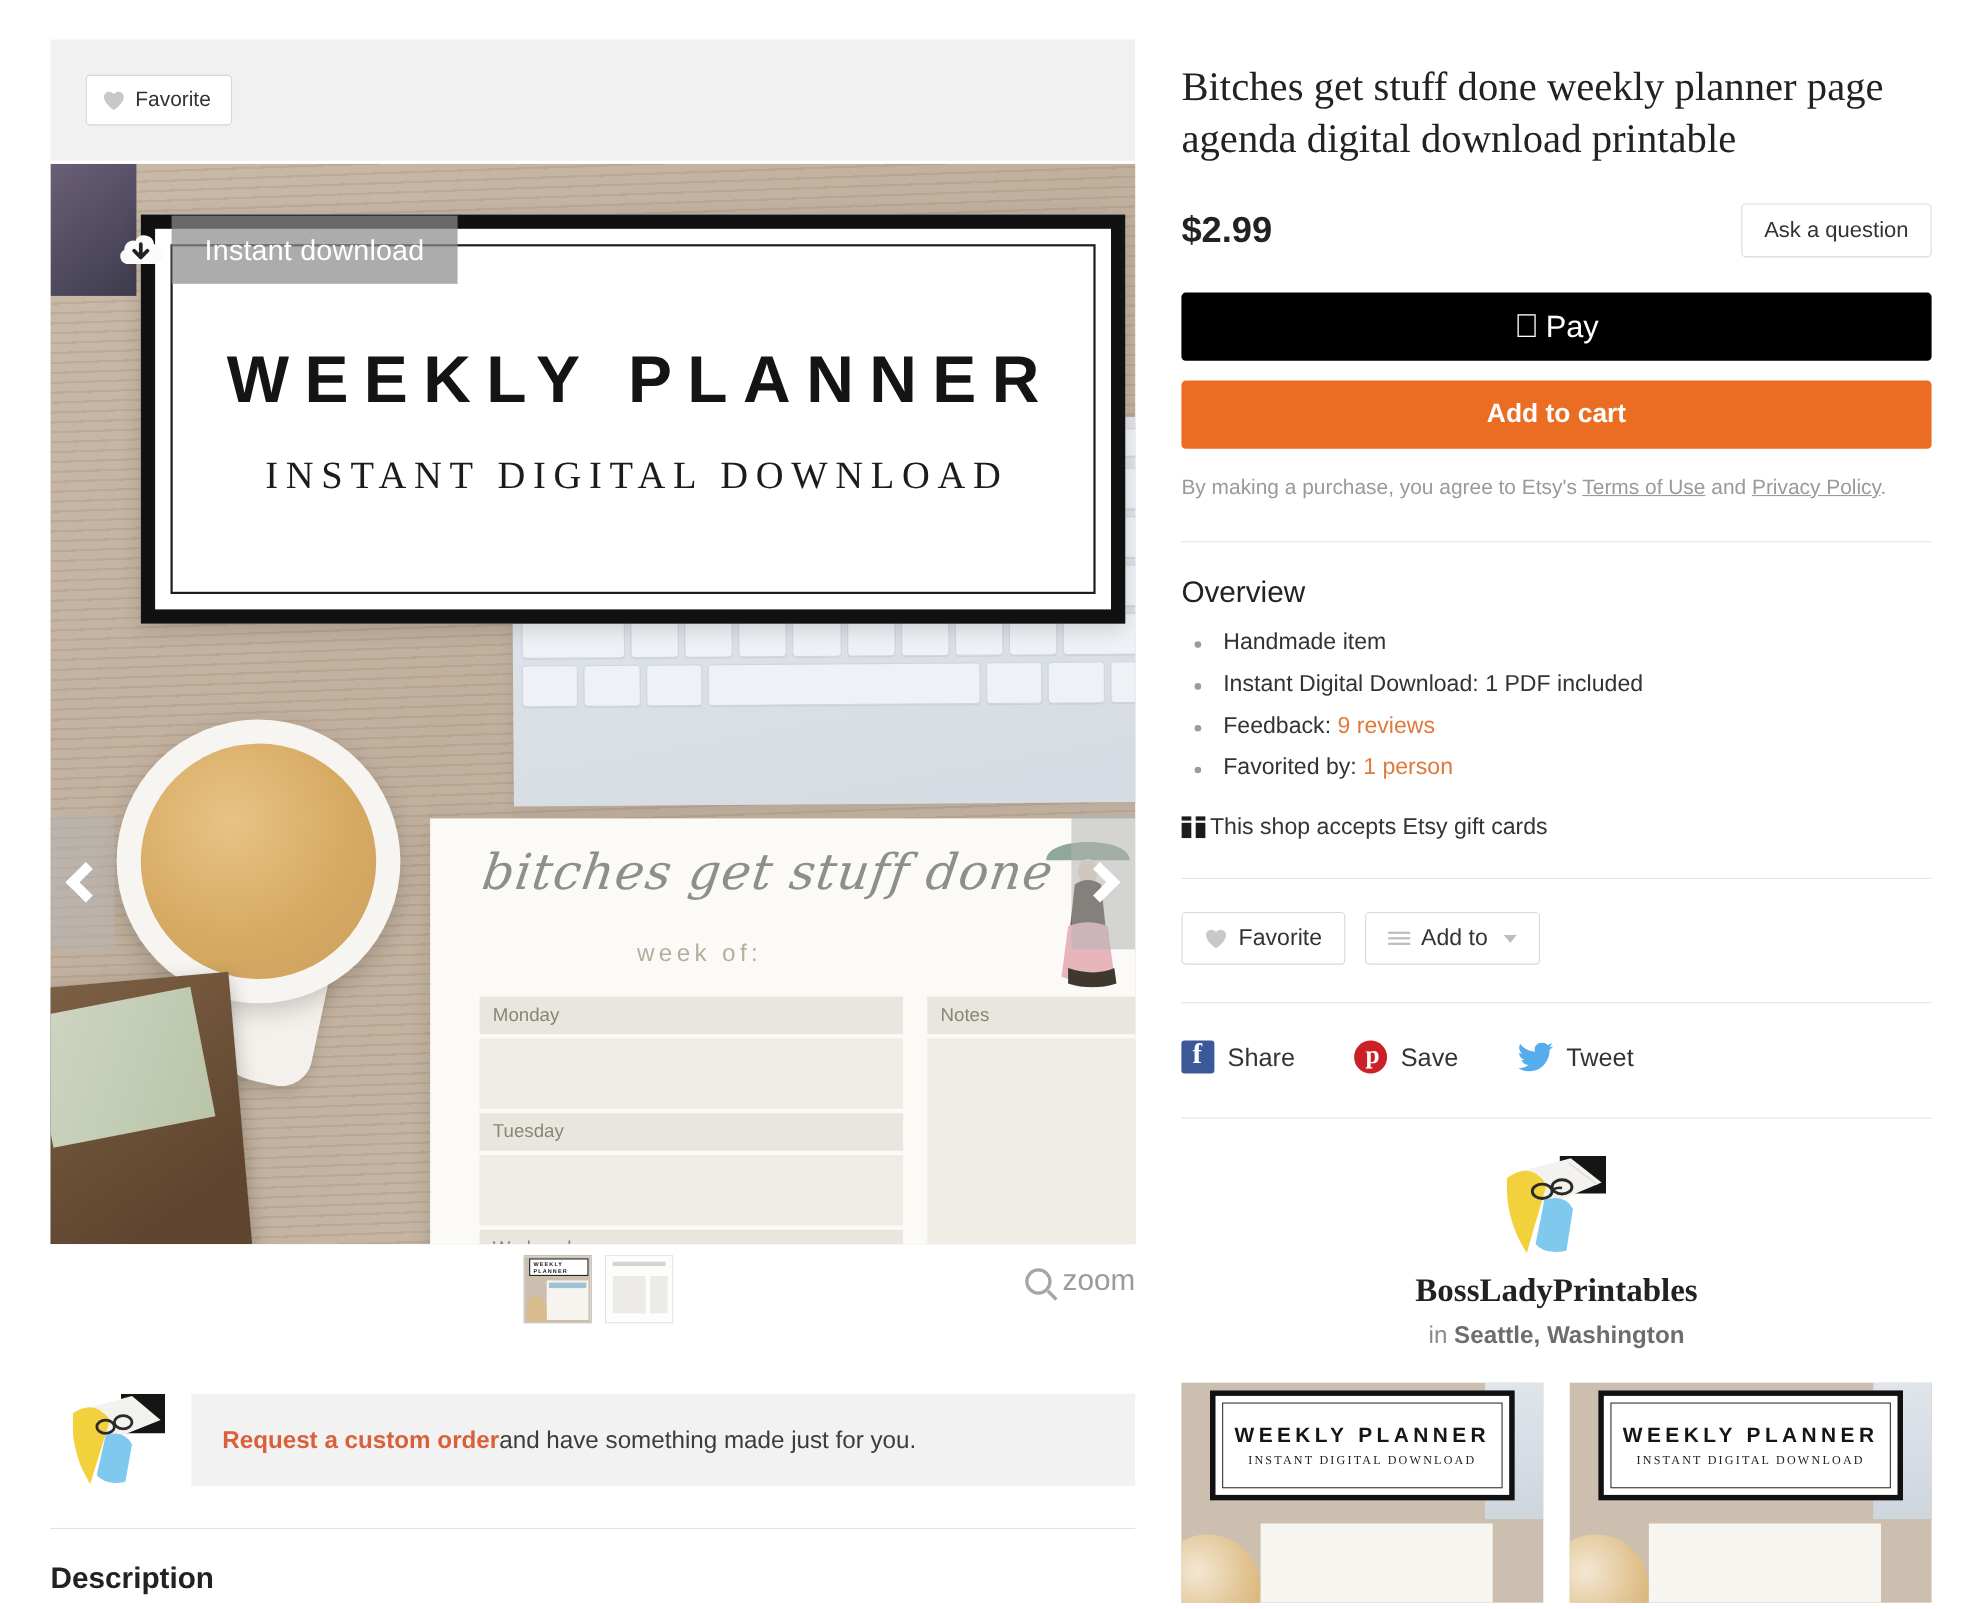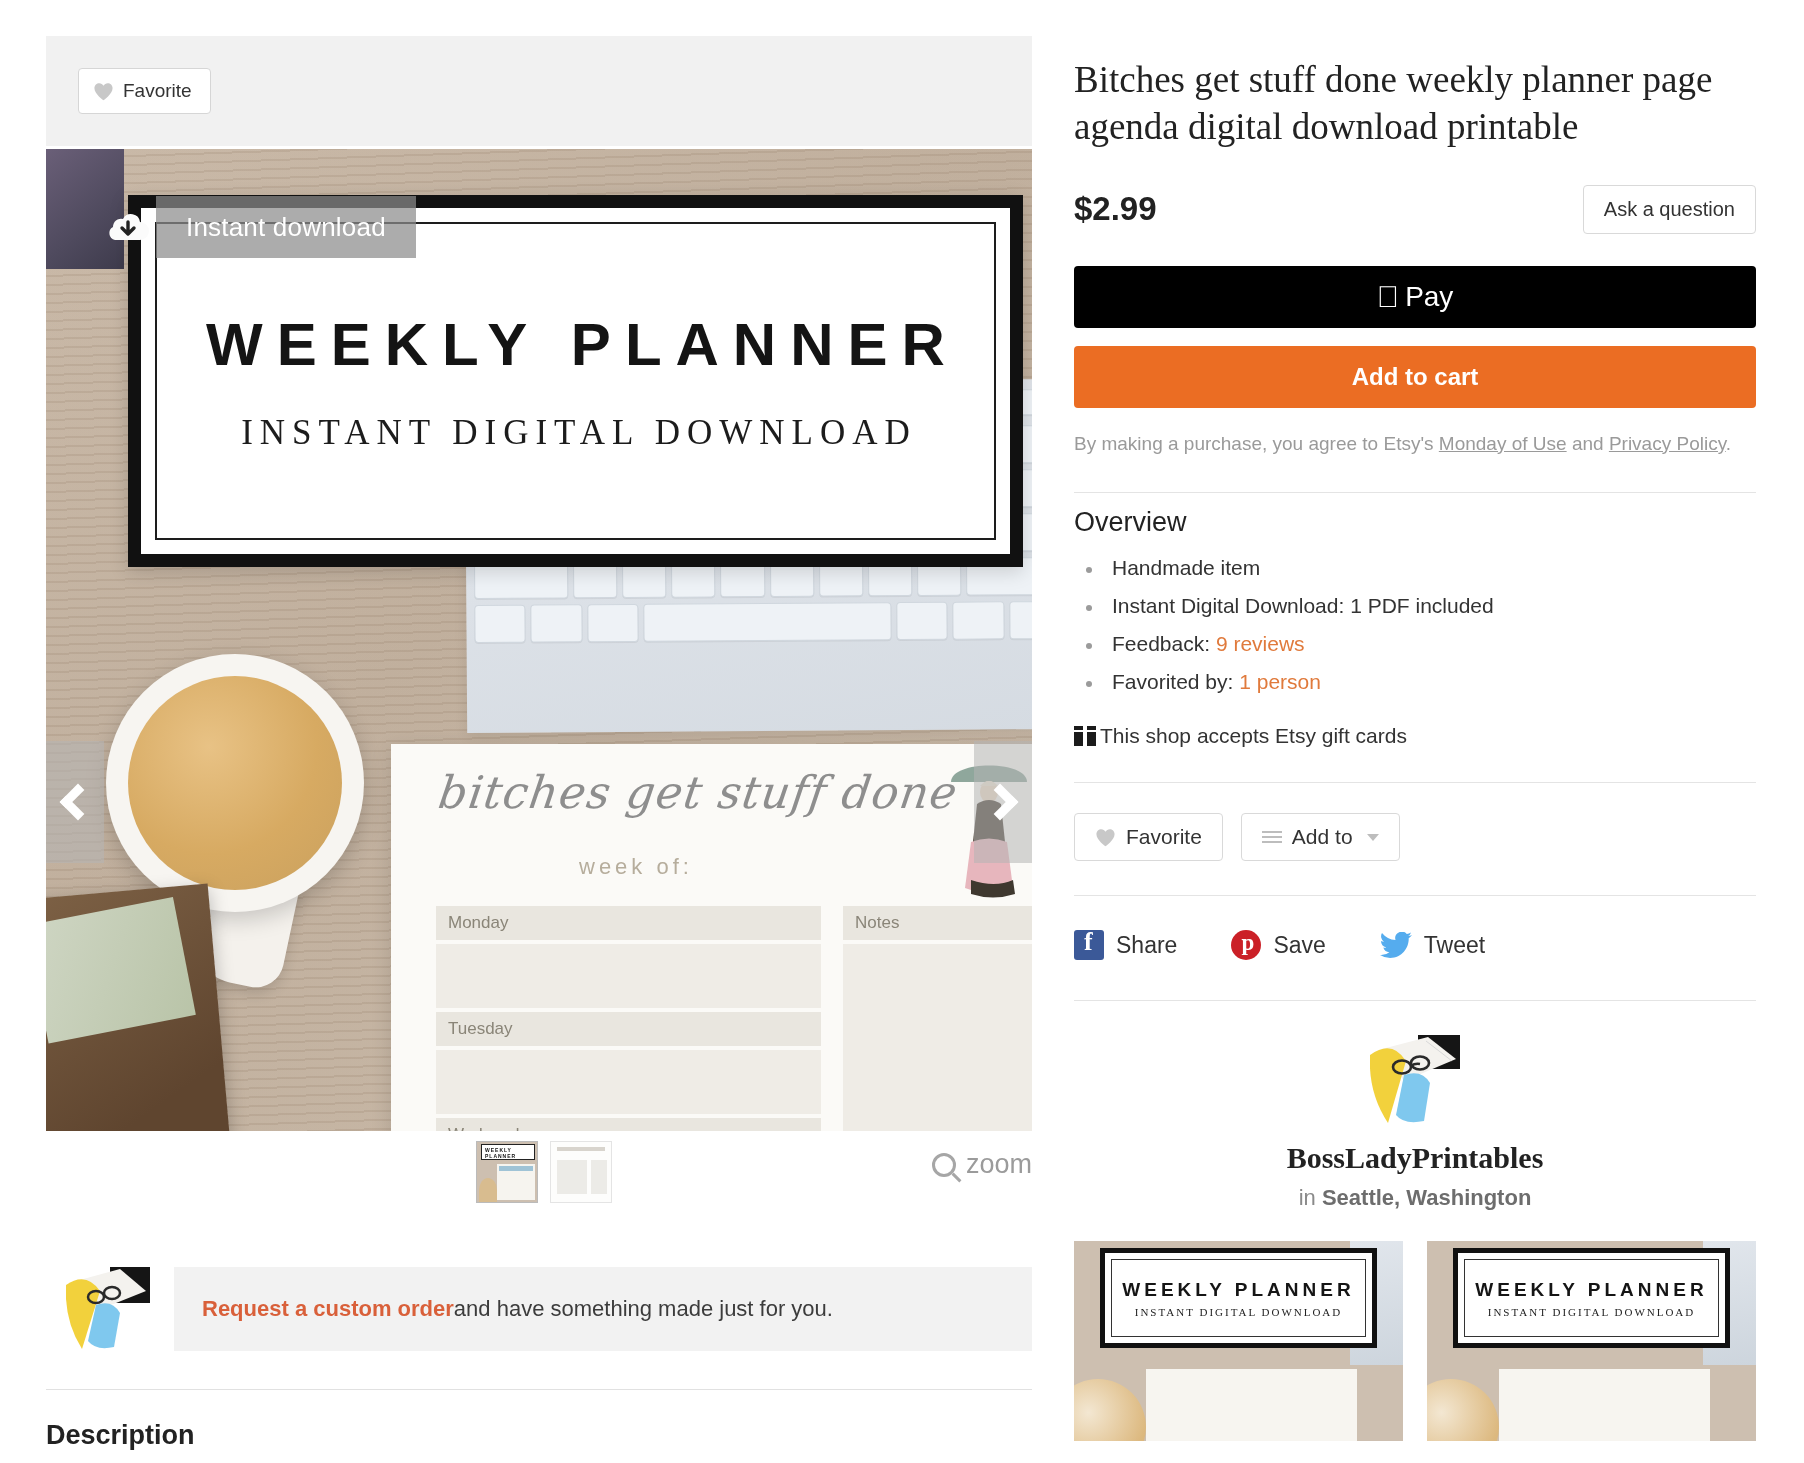"Monday of Use" a { text: Monday -> Terms }
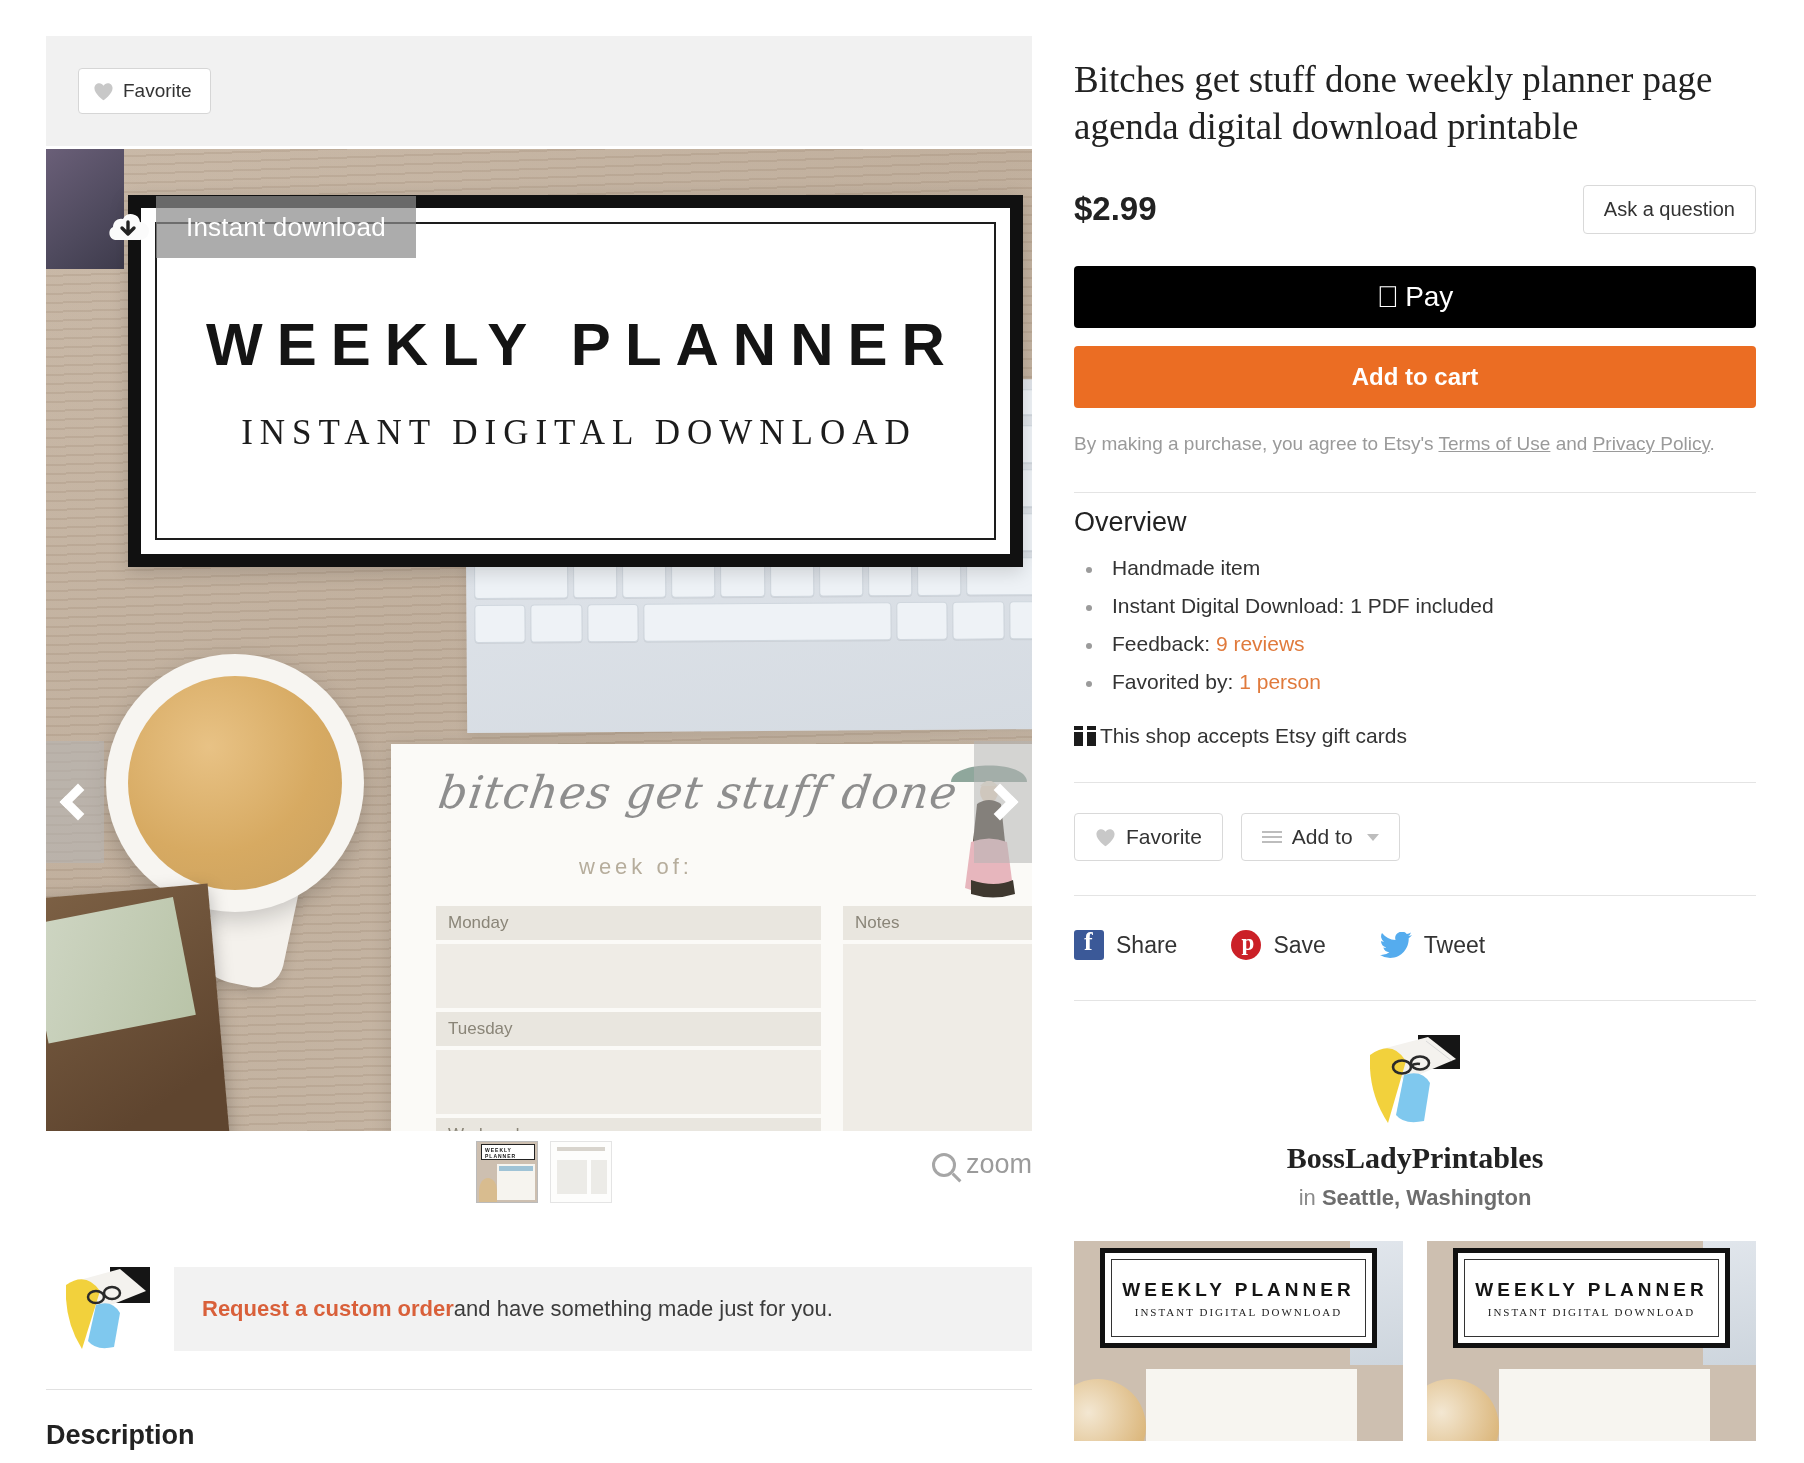"Overview" .ov-title { margin: 14px 0 18px 0 -> 30px 0 18px 0 }
